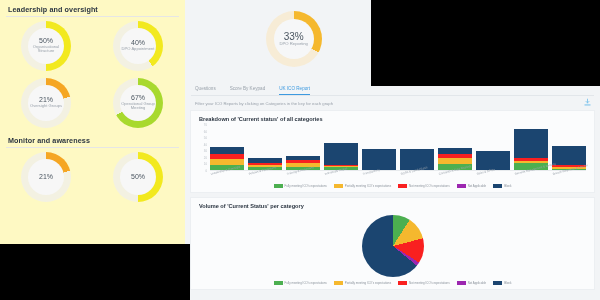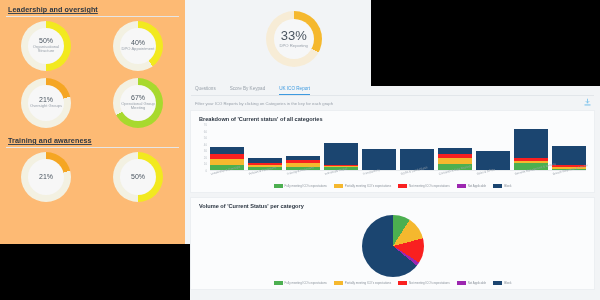"Leadership and oversight" .left { background: #fdba74 -> #fef9c3; text-decoration: underline -> none }
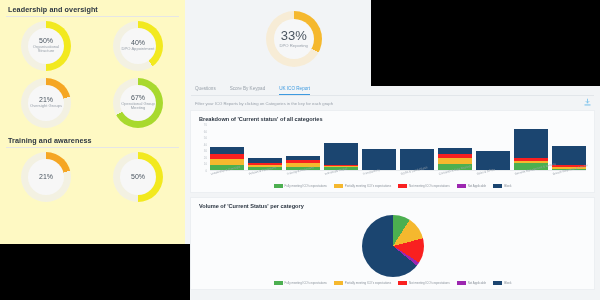"33%" .big-gauge .pct { font-size: 13px -> 10px }
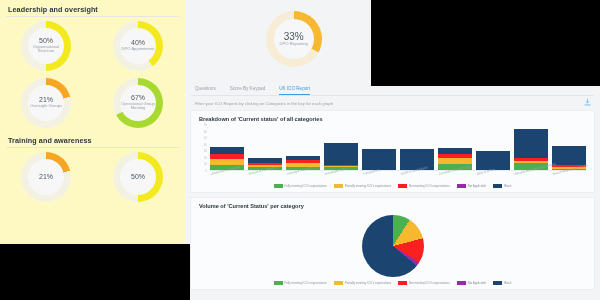"Training and awareness" div.sec-title { text: Training -> Monitor }
